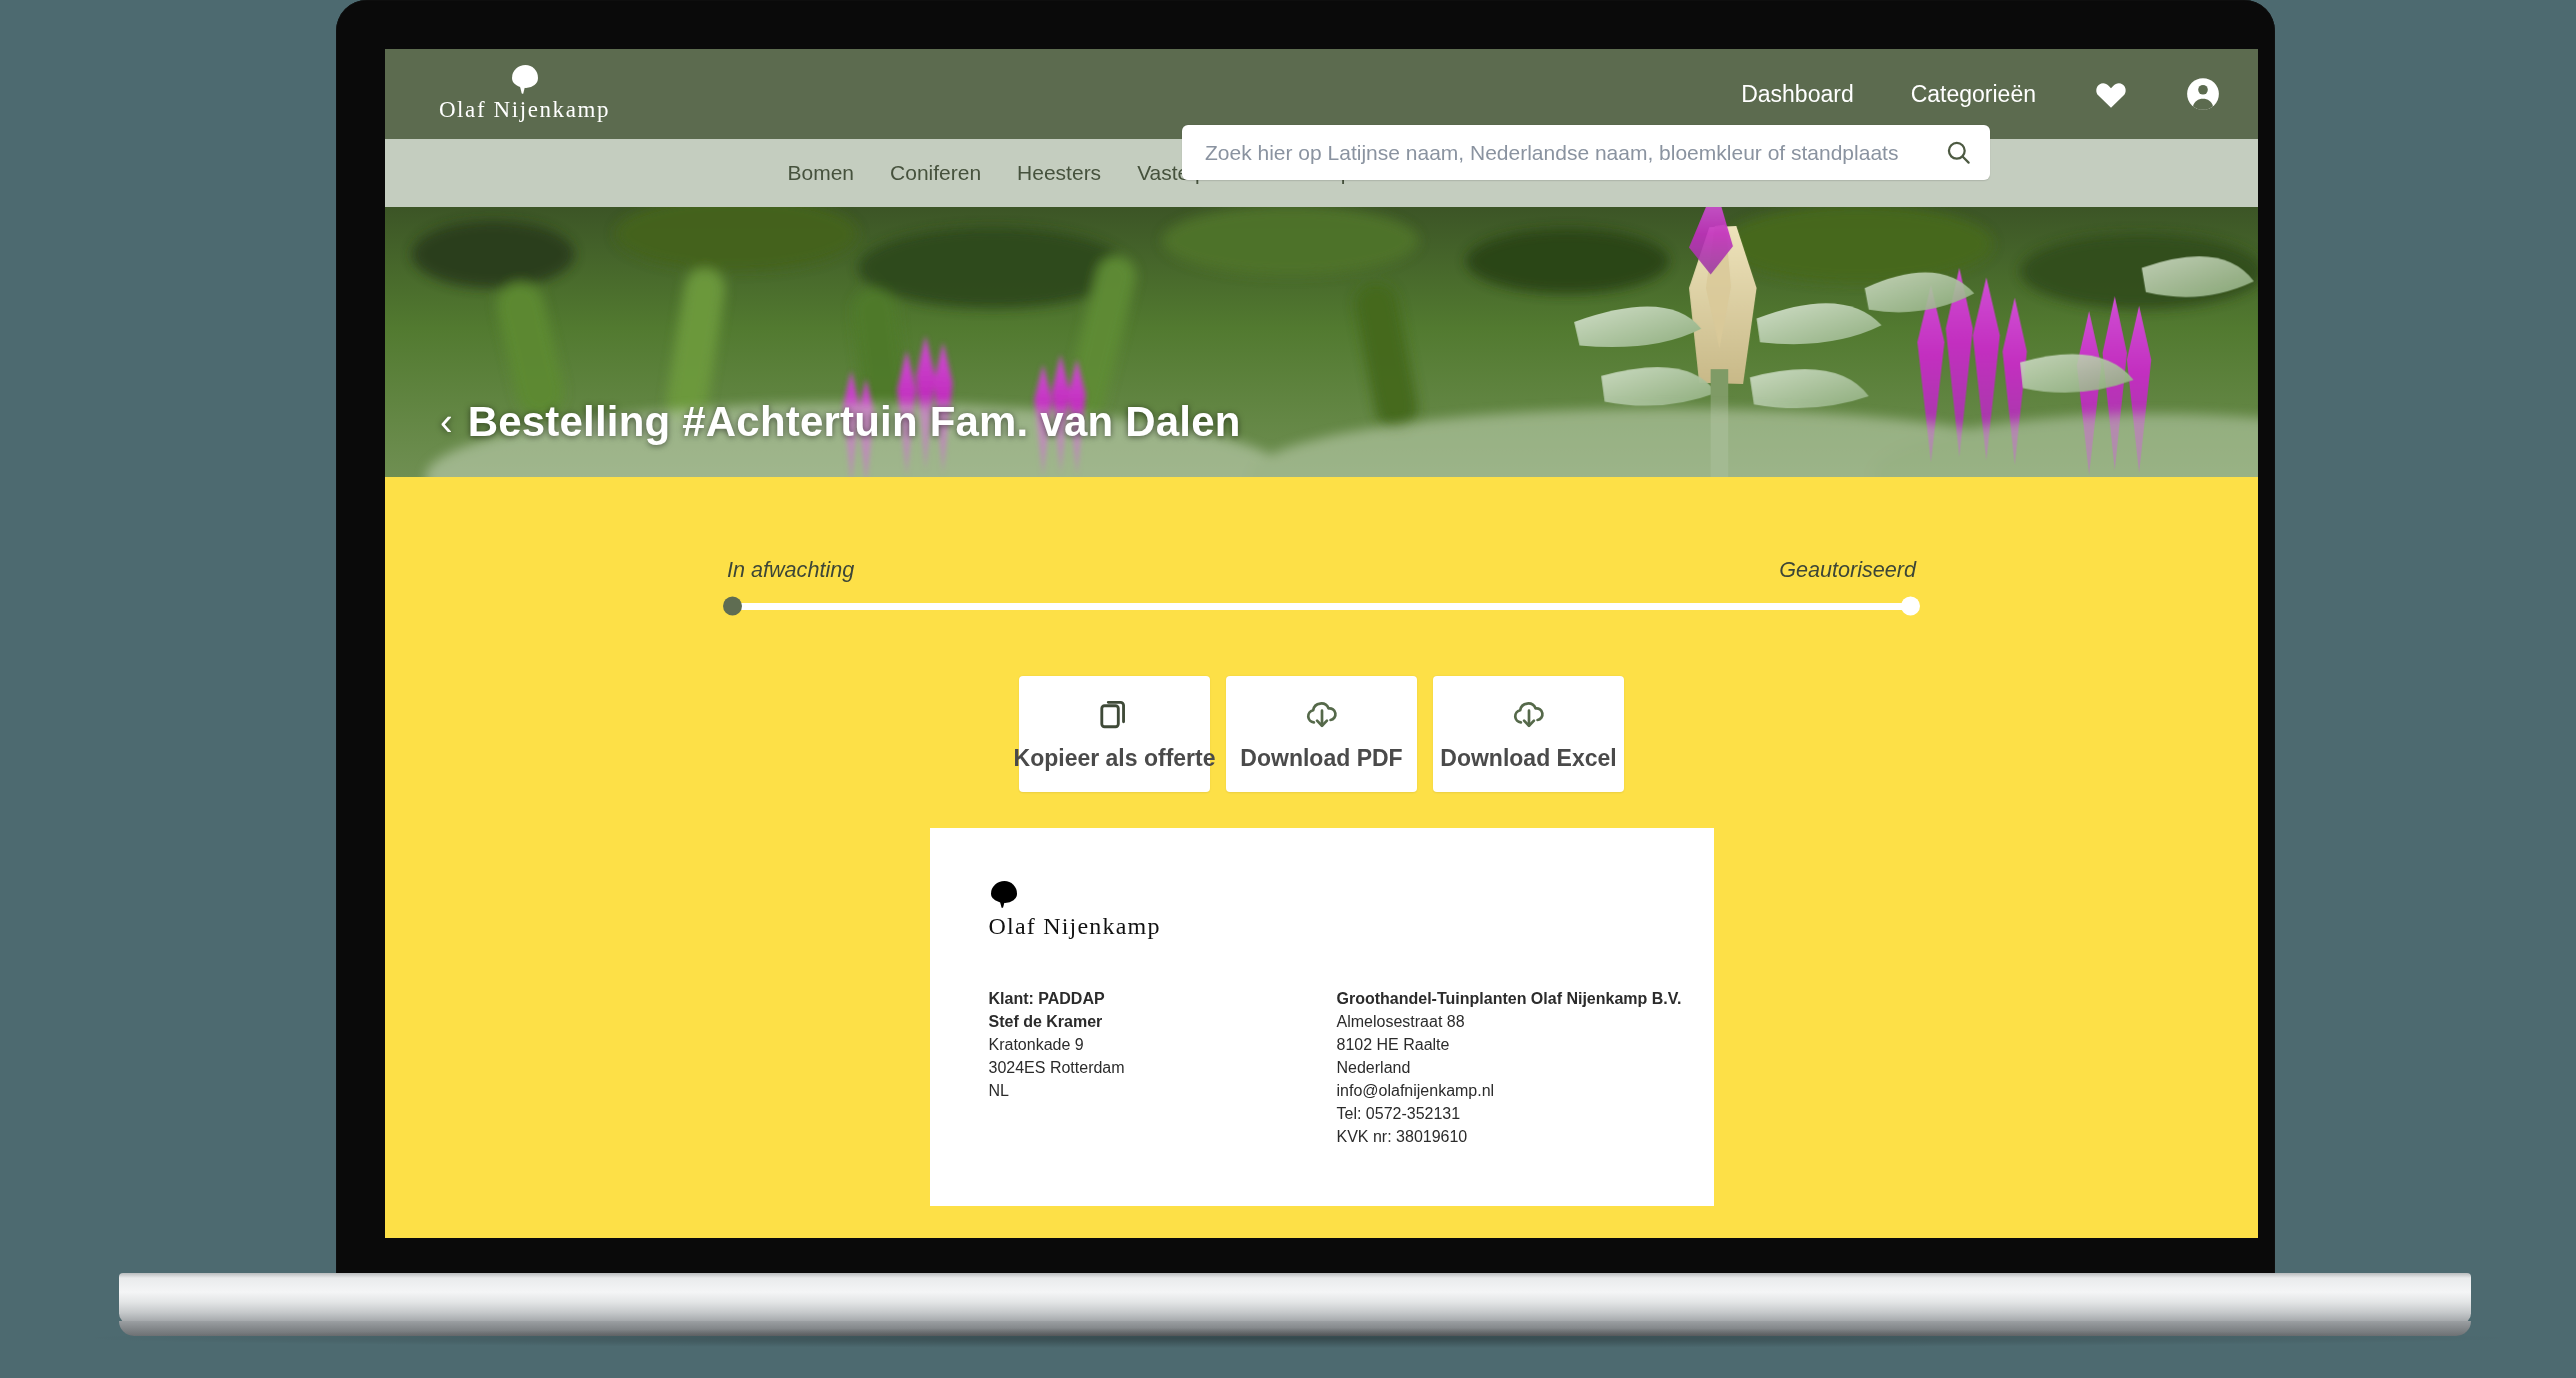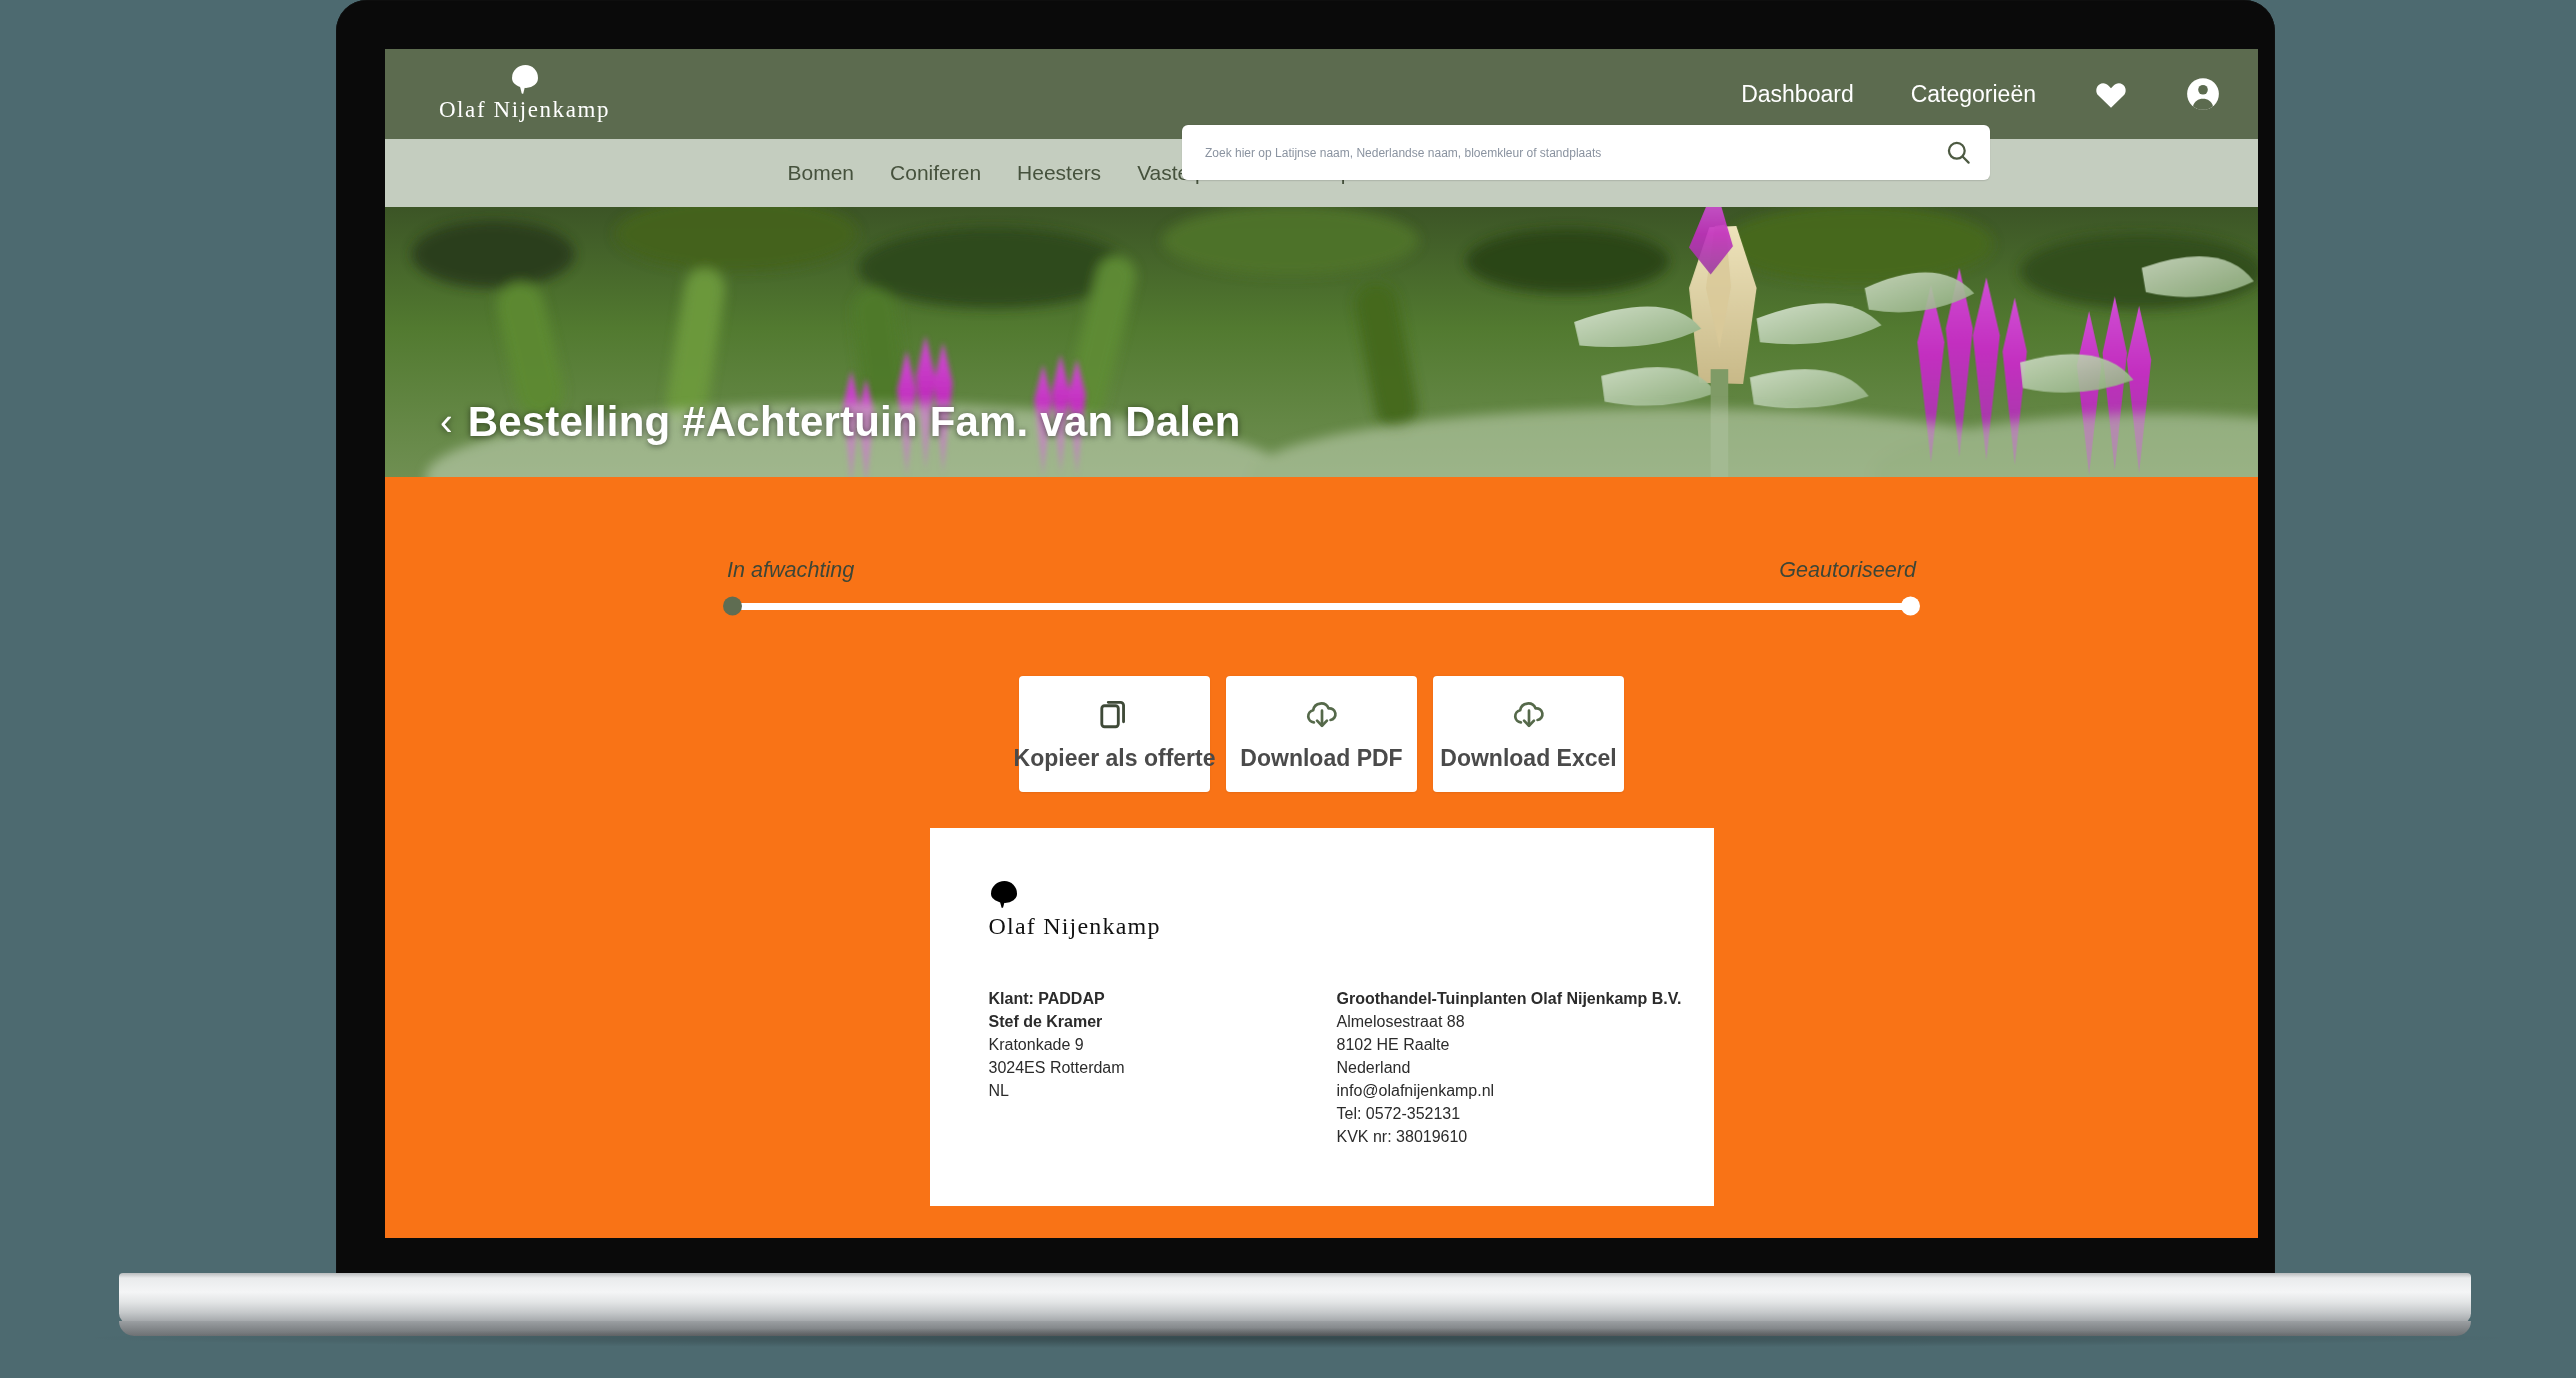"Zoek hier op Latijnse naam," .search-input { font-size: 12px -> 21px }
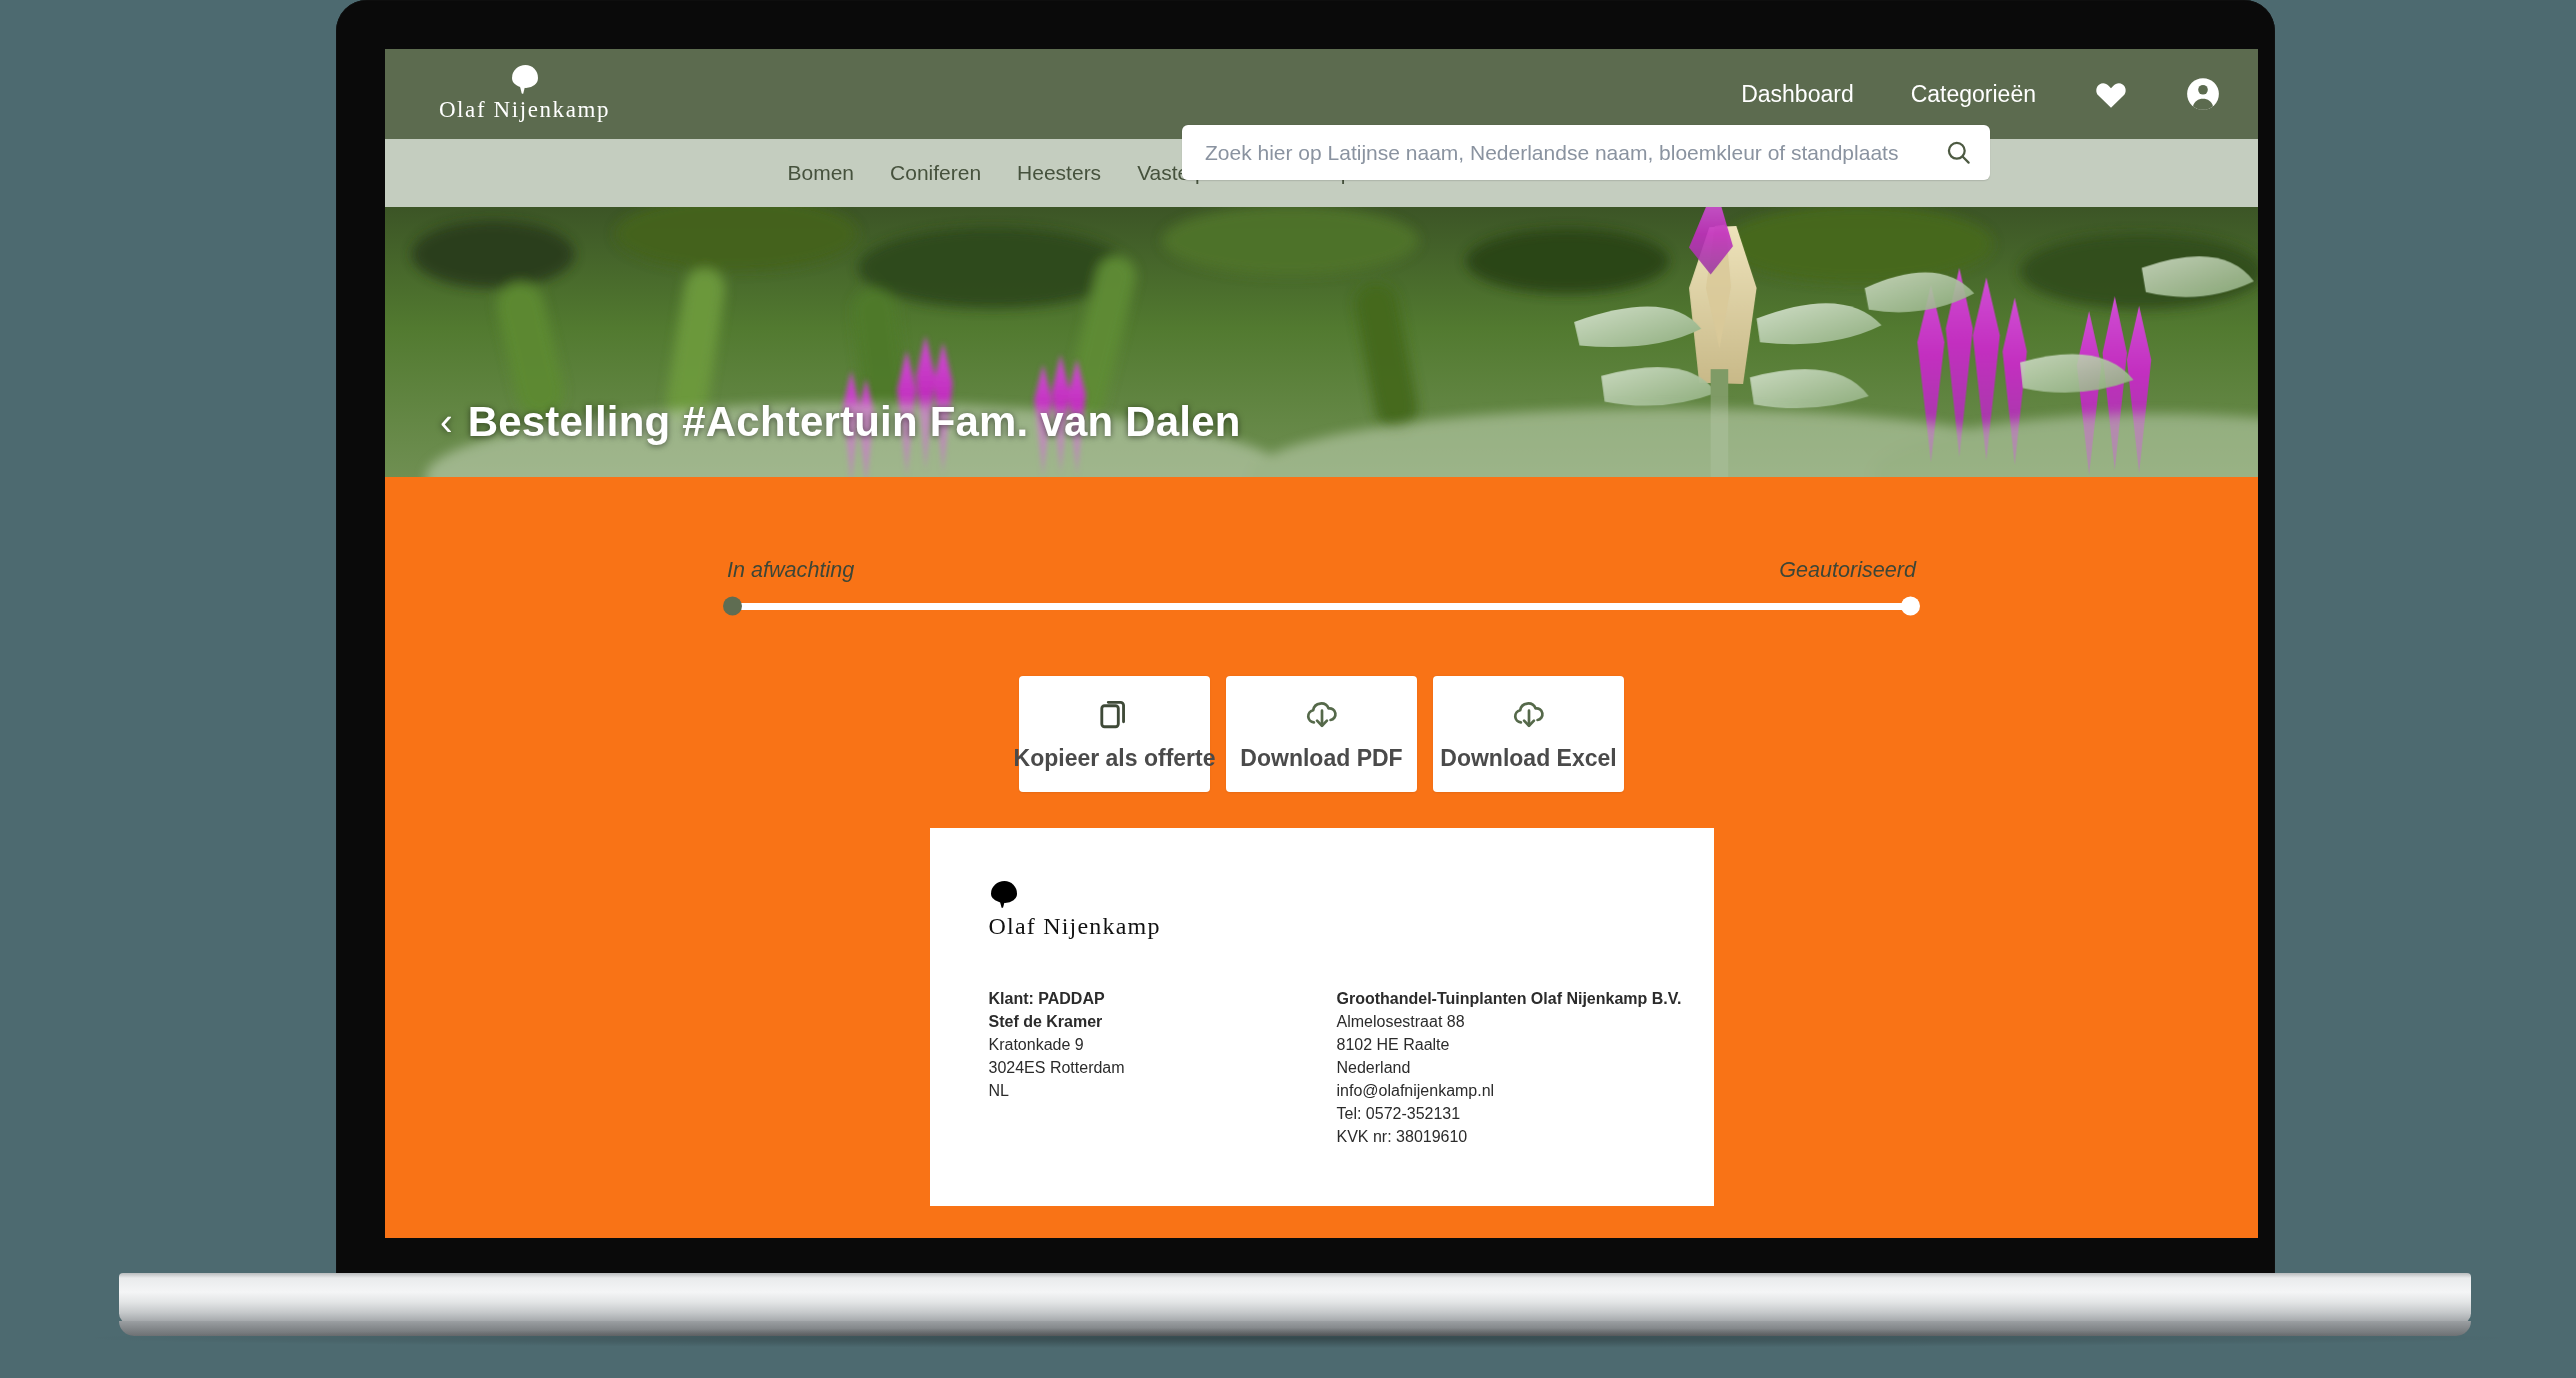"In afwachting" .page-body { background: #f97316 -> #fde047 }
